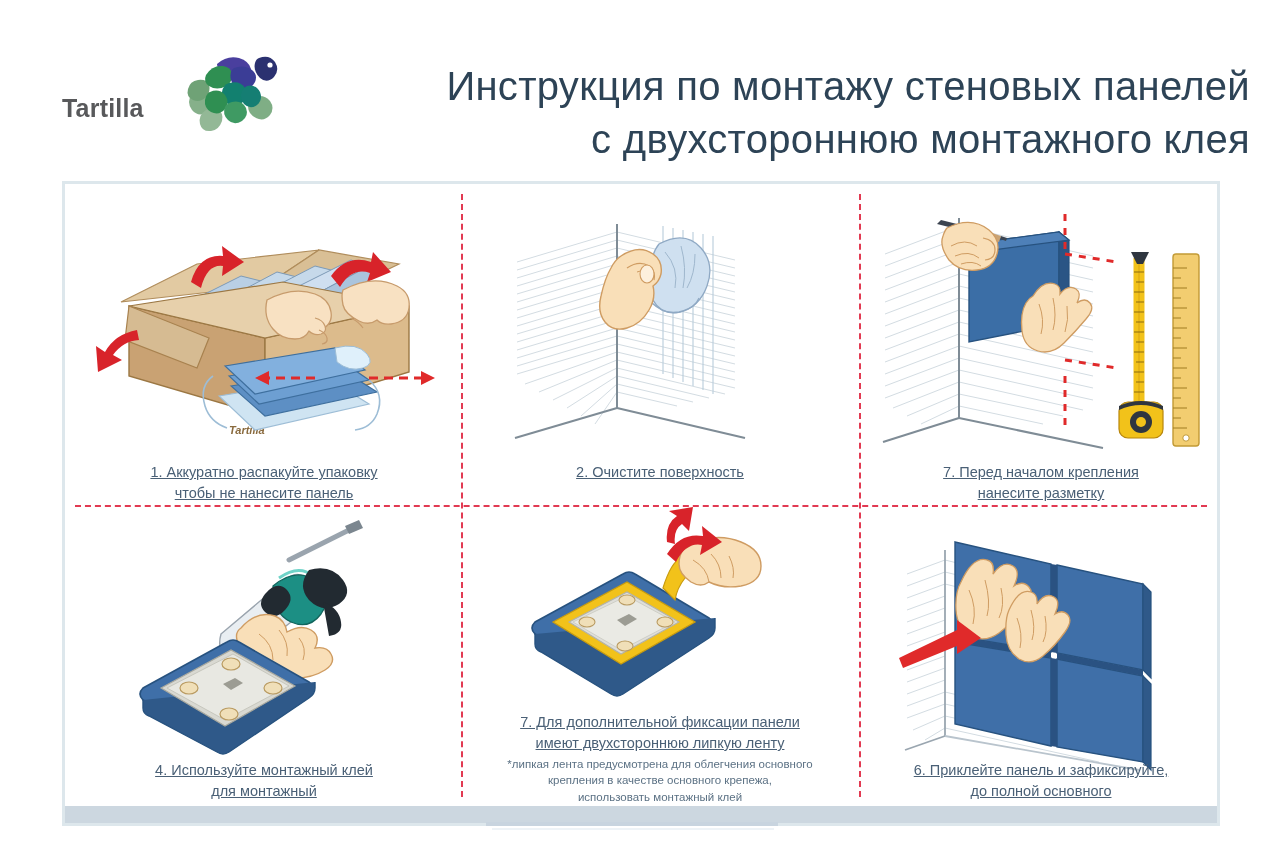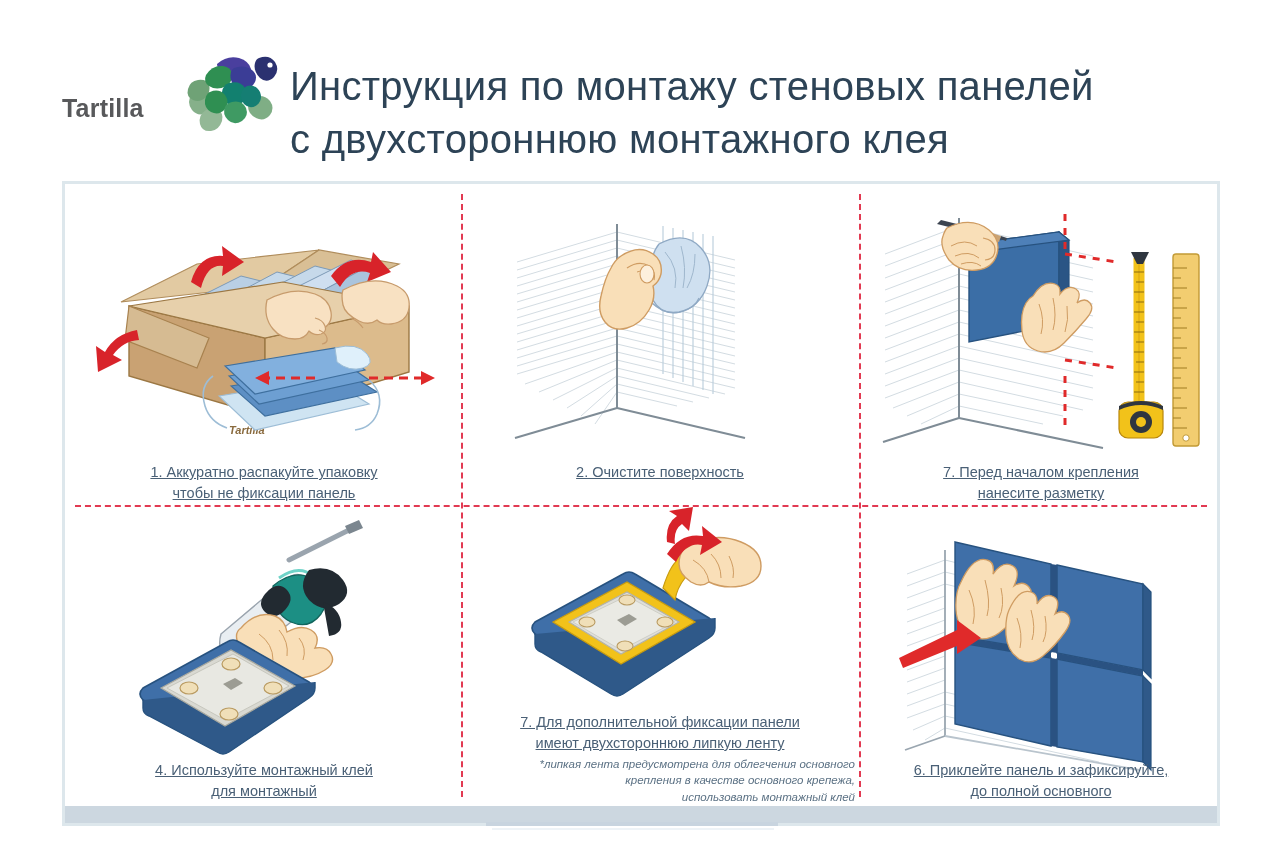"Инструкция по монтажу стеновых панелей" #title-block { text-align: left -> right }
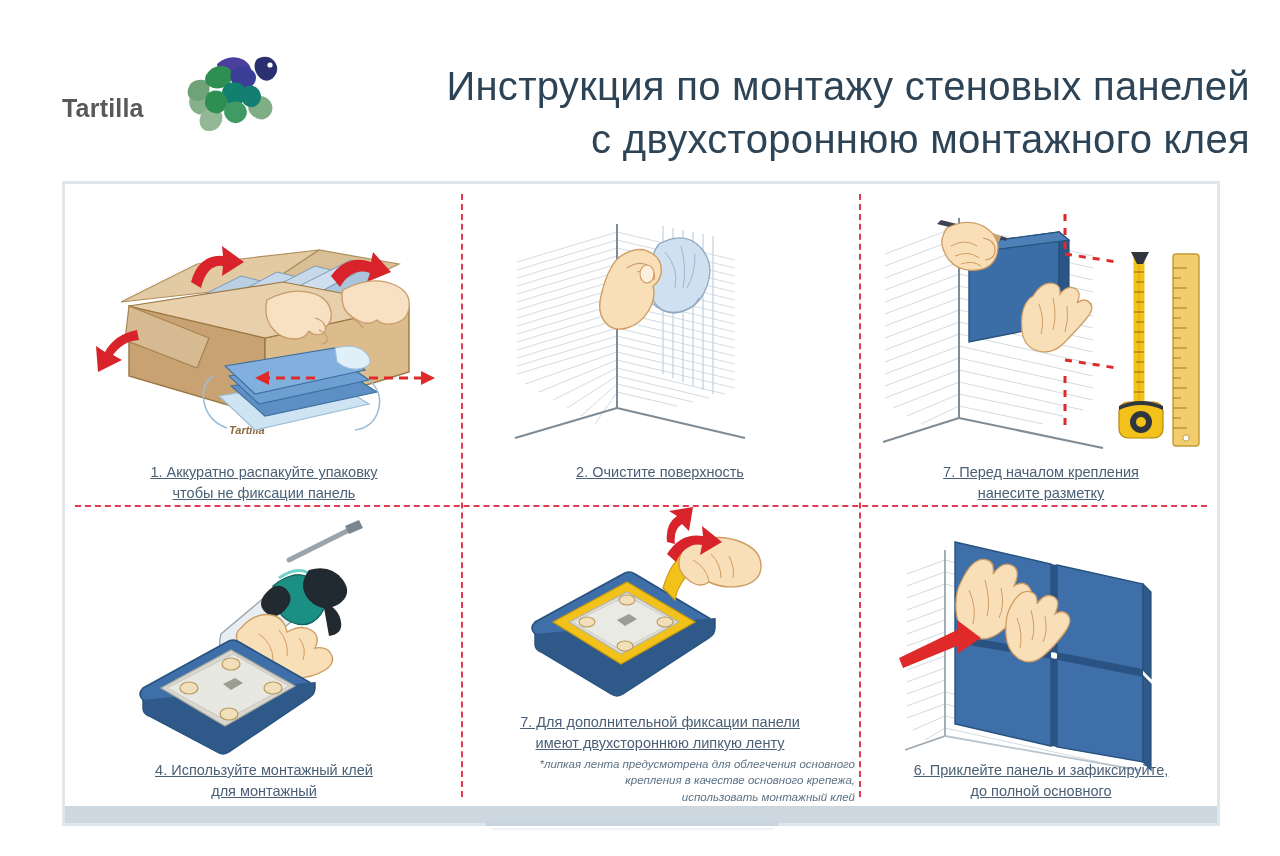"чтобы не фиксации панель" span.cline { text: фиксации -> нанесите }
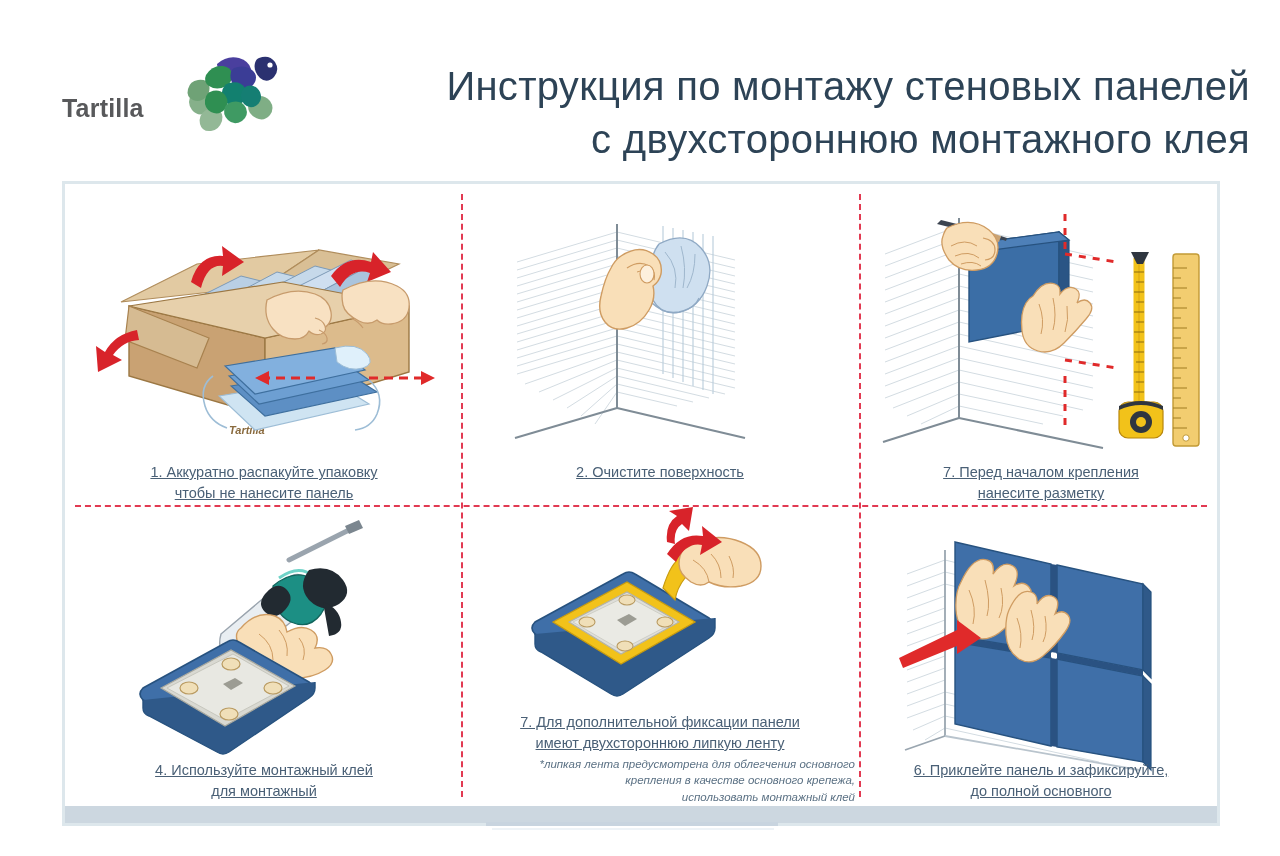"*липкая лента предусмотрена для" .footnote { font-style: italic -> none; text-align: right -> center }
